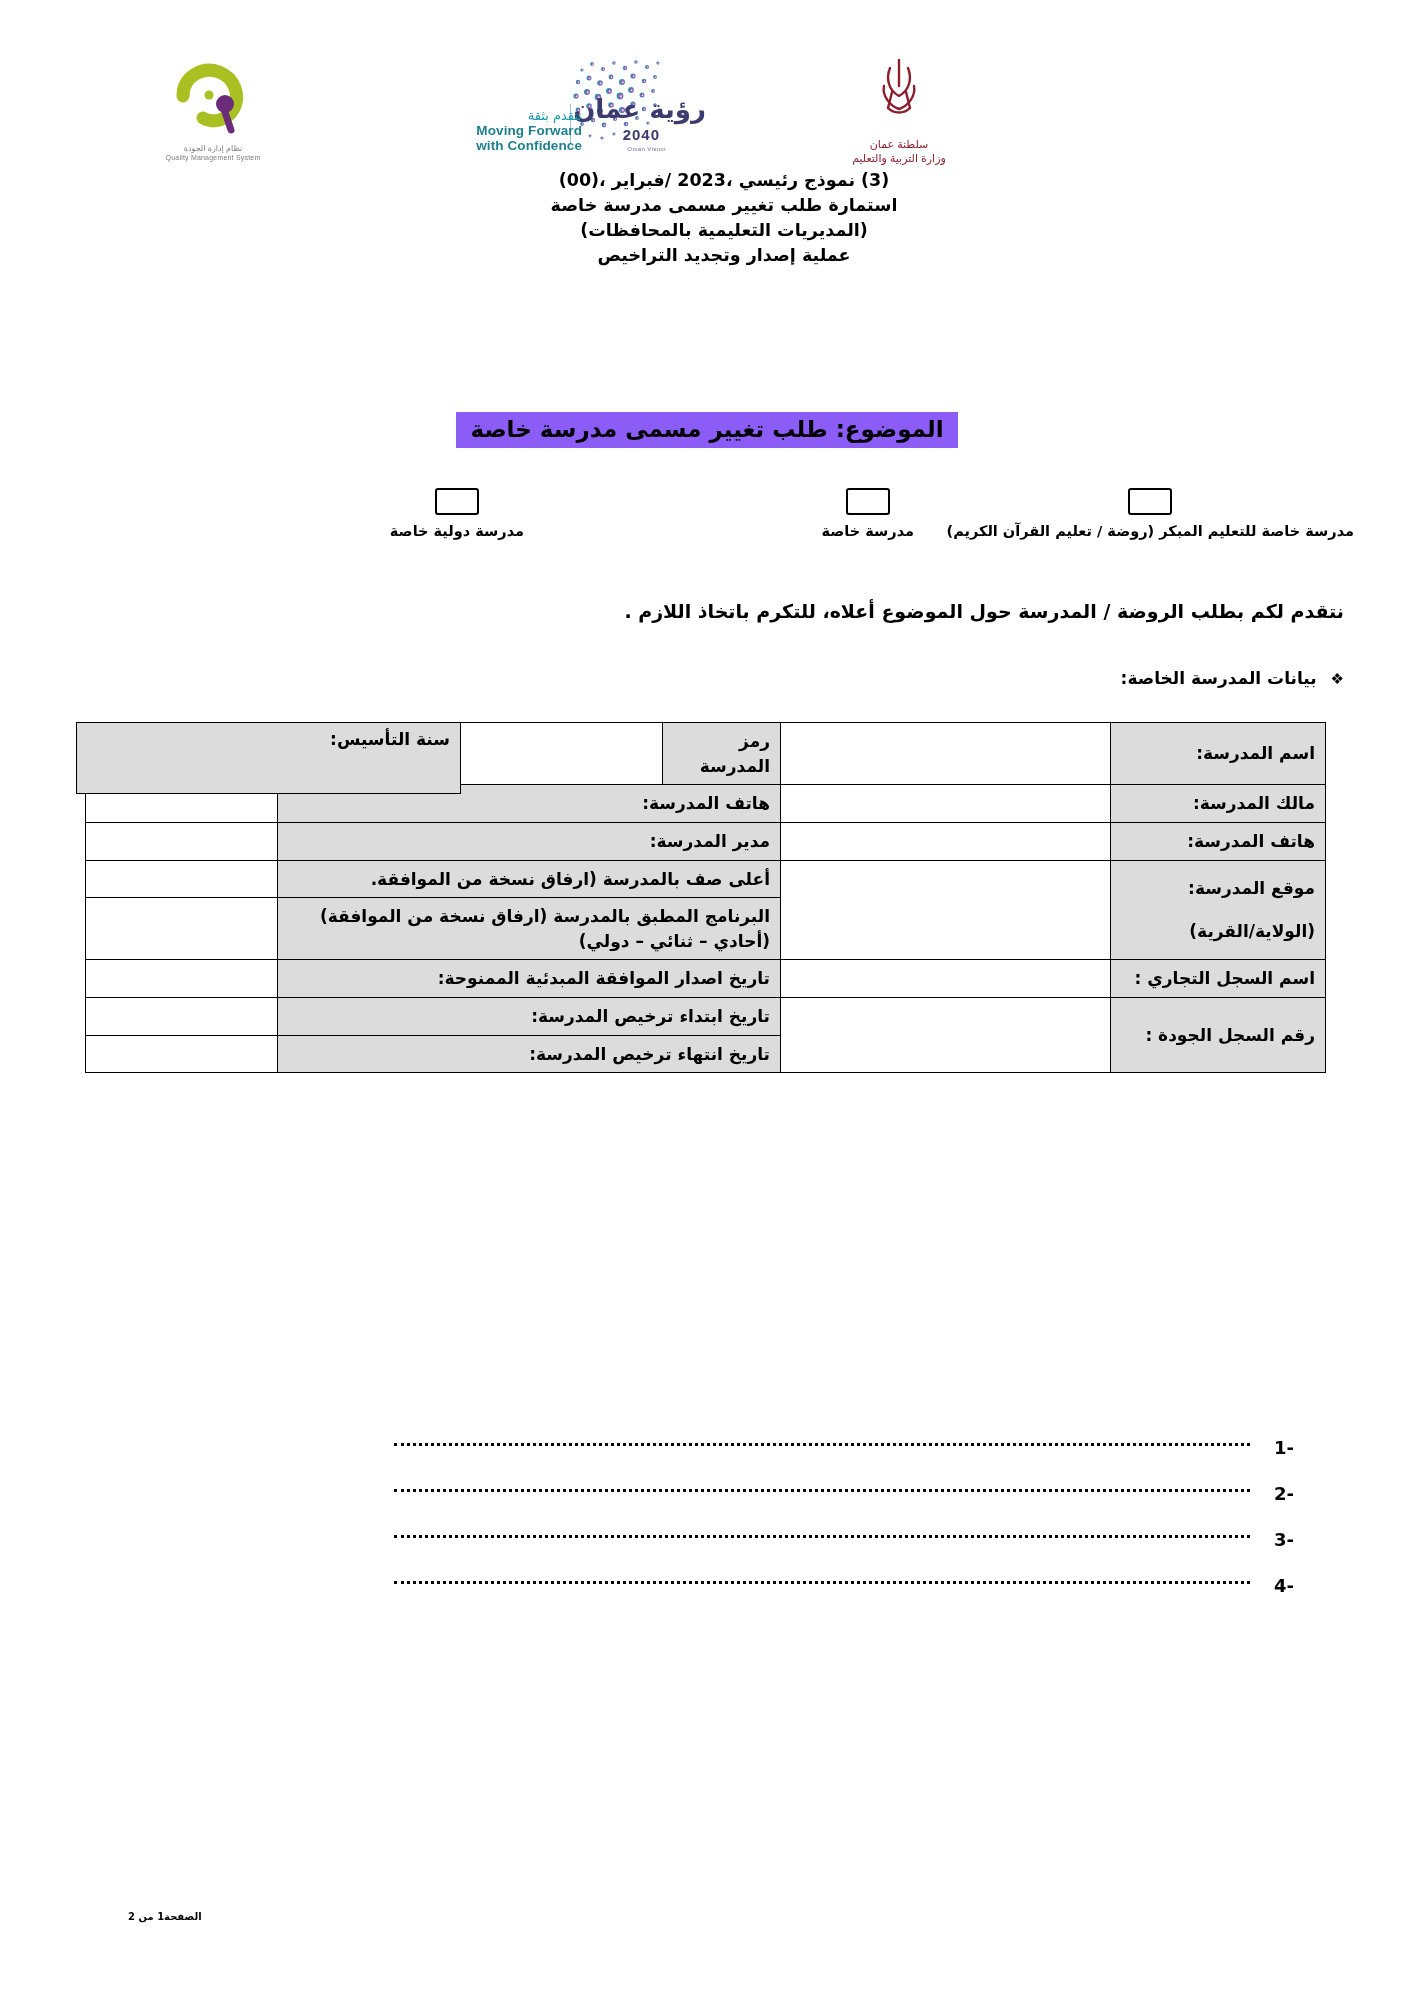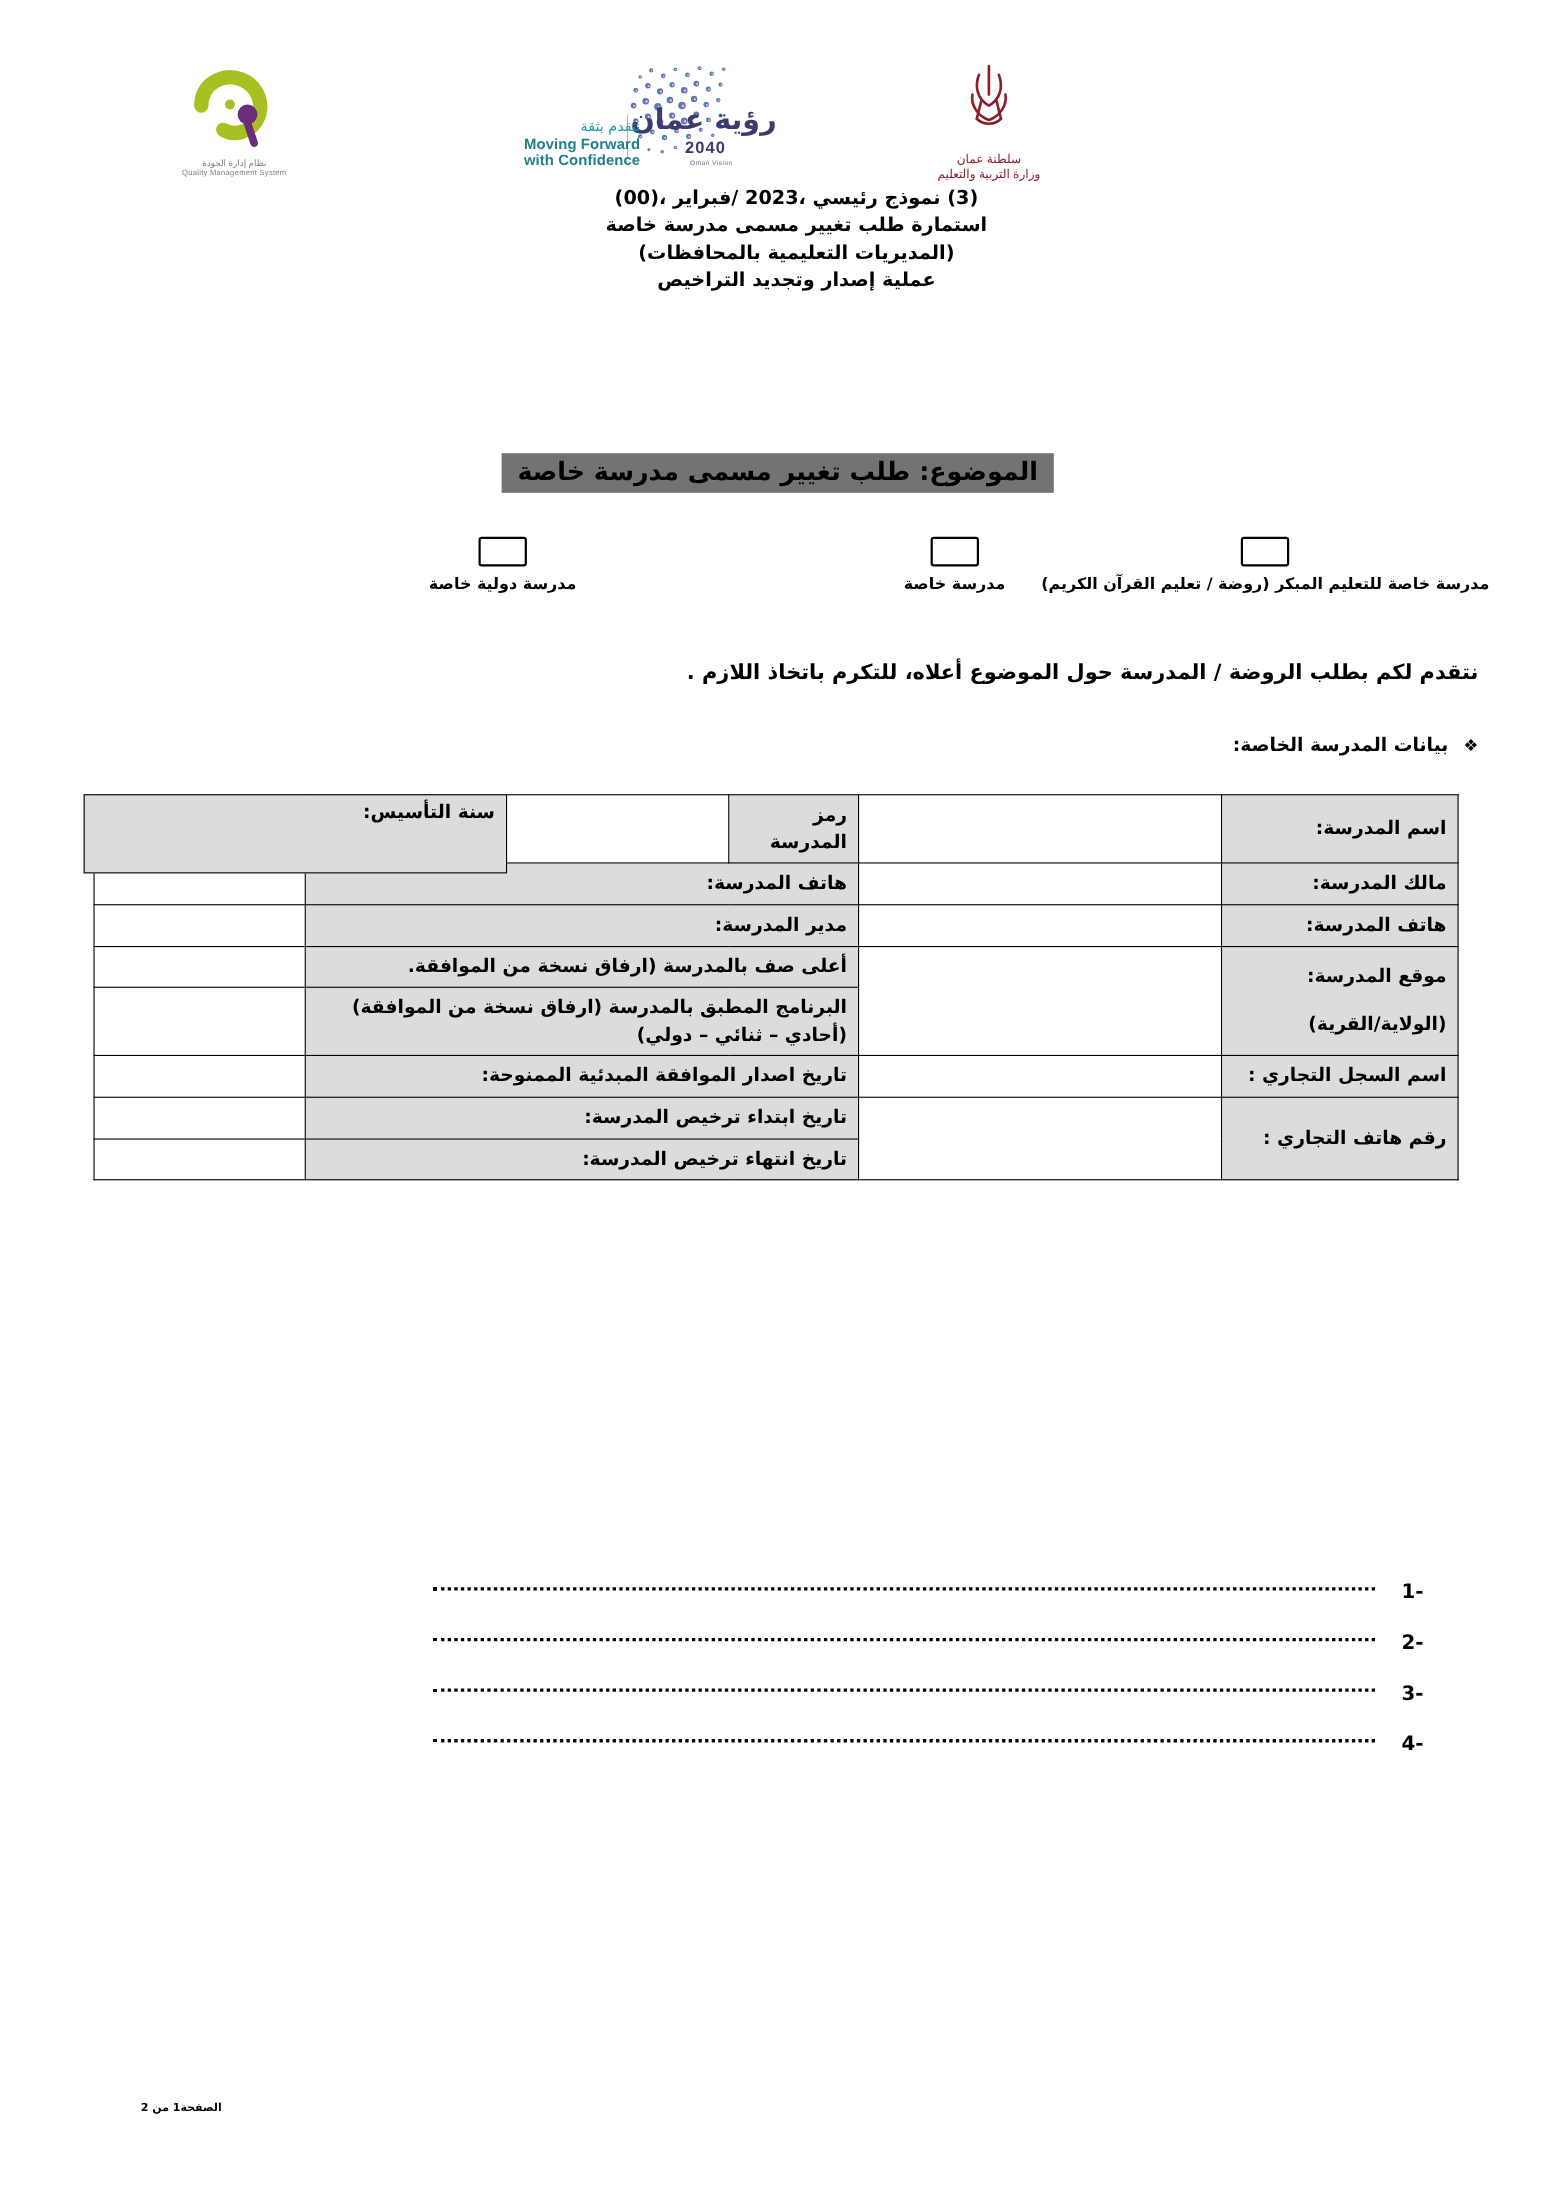"الموضوع: طلب تغيير مسمى مدرسة" .subject { background: #737373 -> #8b5cf6 }
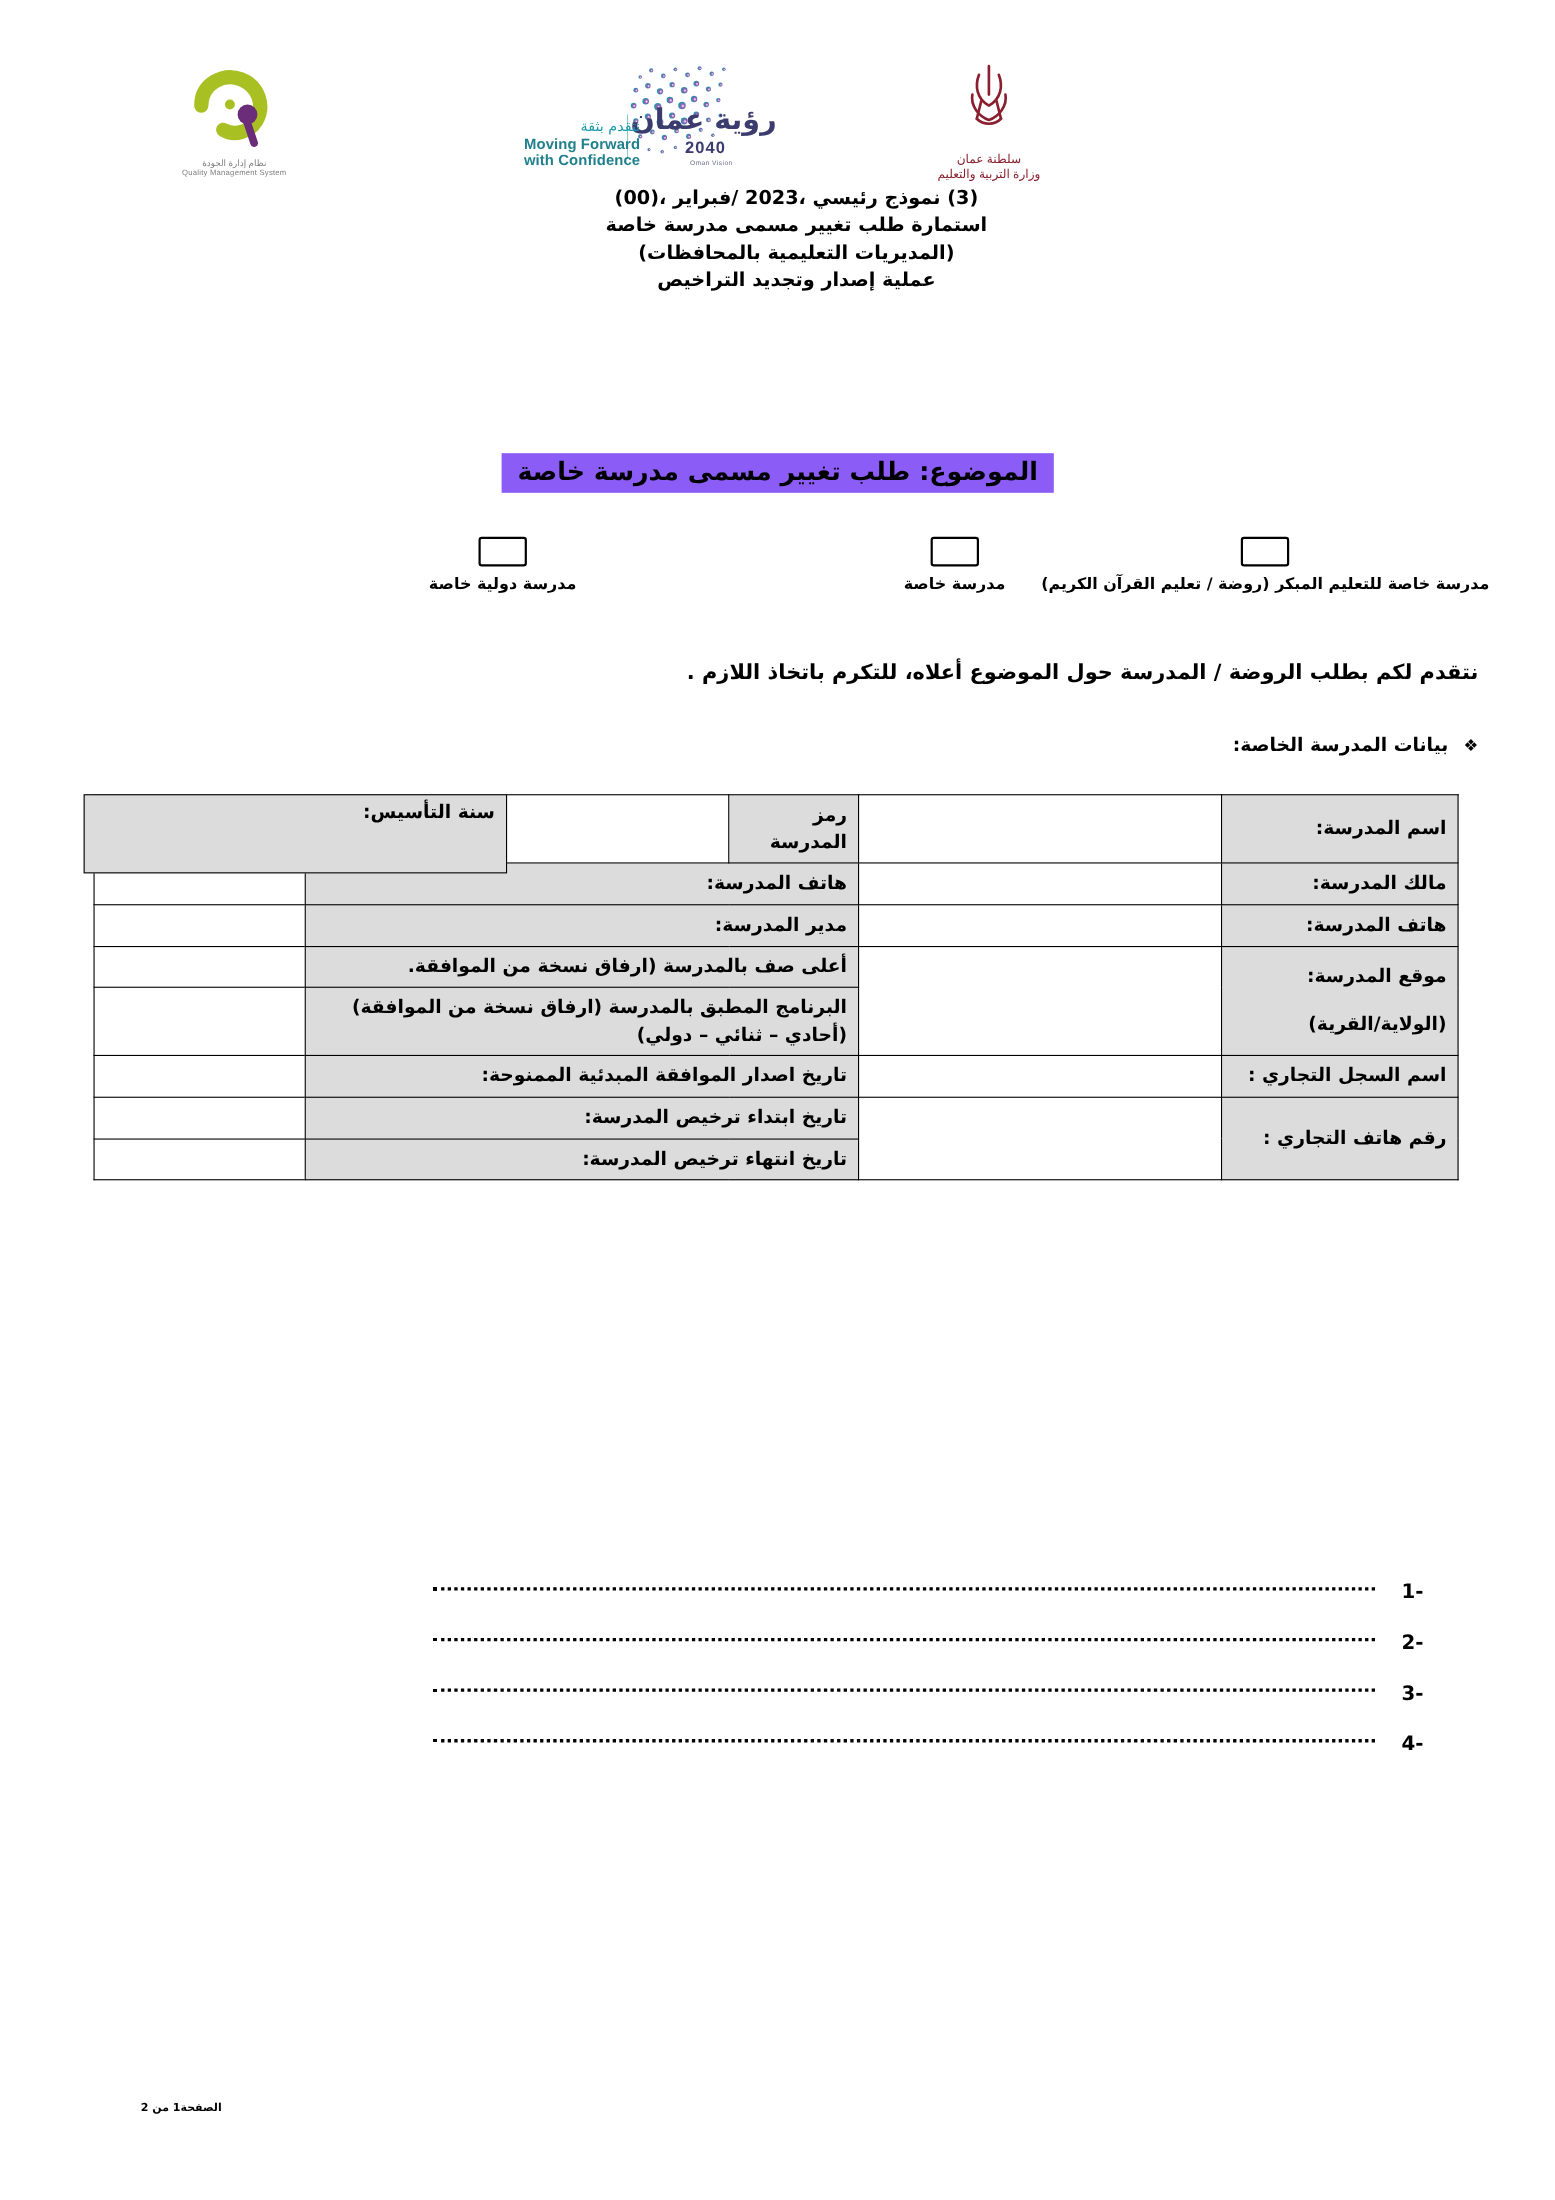"رقم هاتف التجاري :" td.shade { text: هاتف التجاري -> السجل الجودة }
